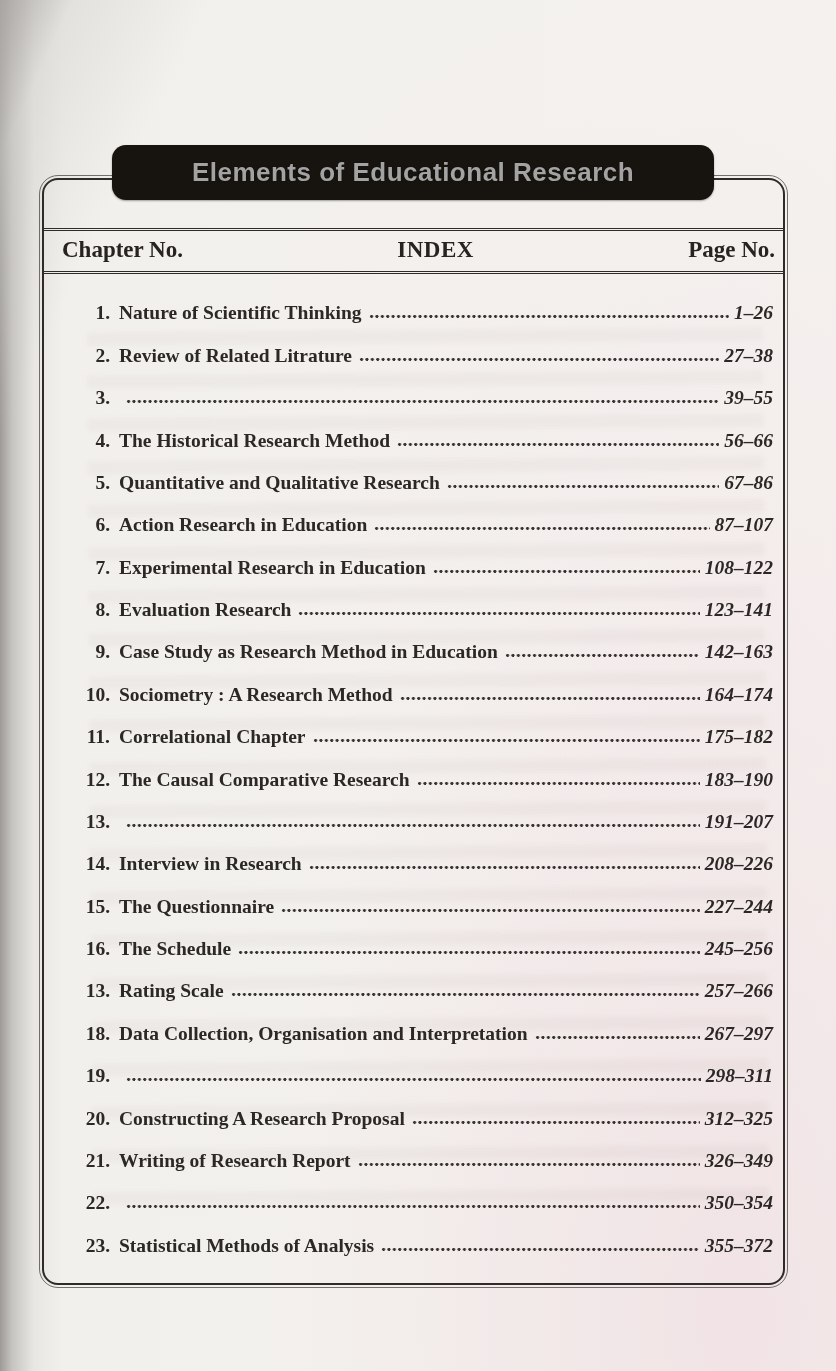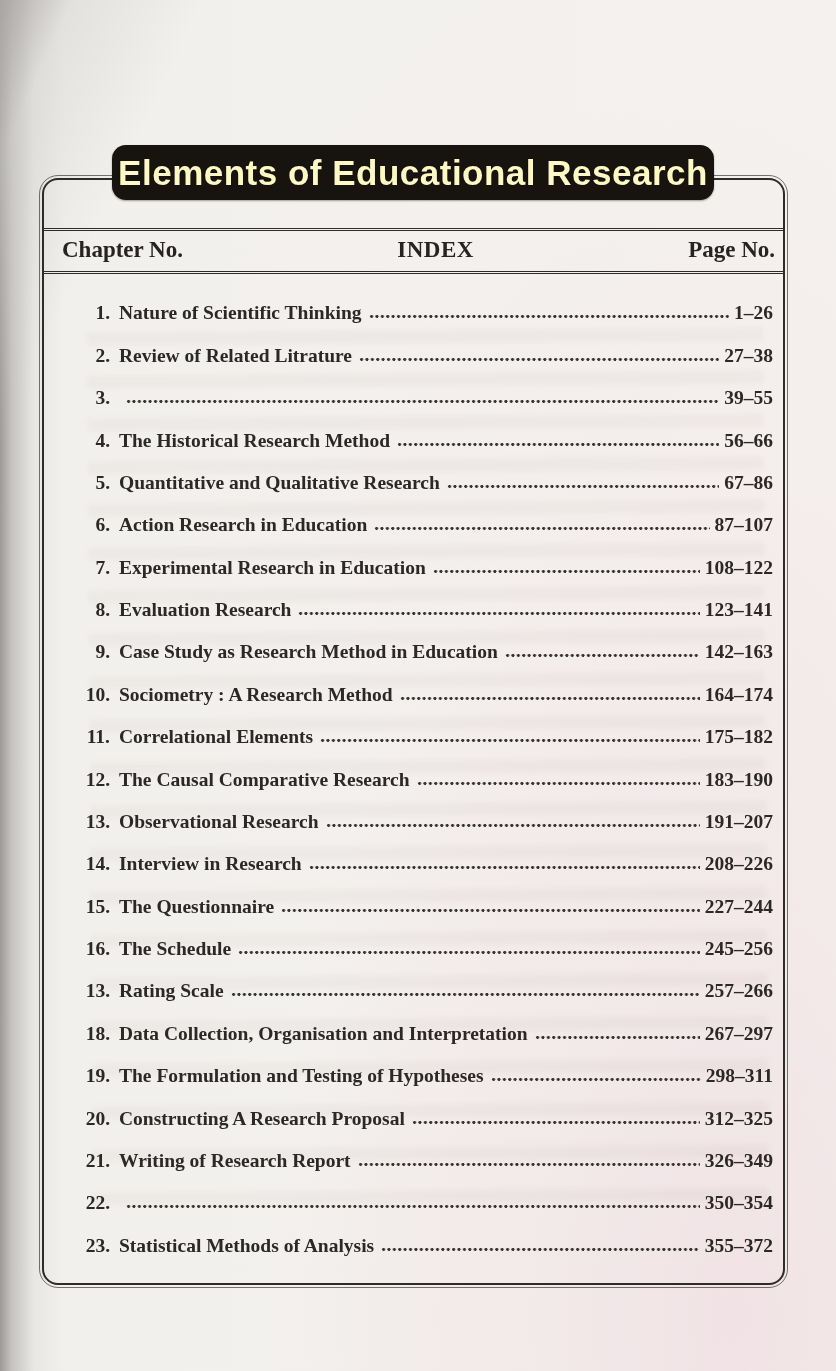"Elements of Educational Research" .banner-title { color: #fef9c3 -> #a3a3a3; font-size: 35px -> 26px }
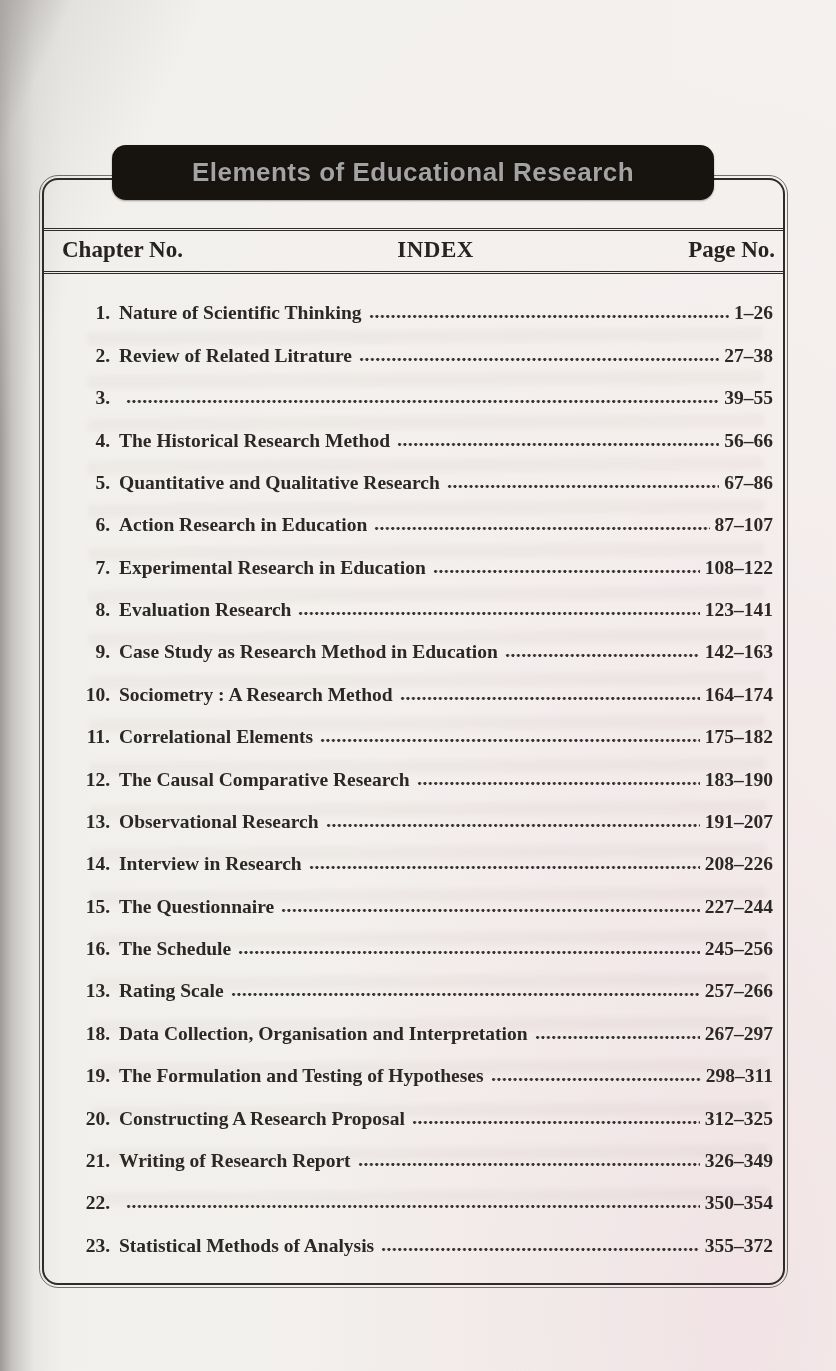"1–26" .entry-pages { font-style: none -> italic }
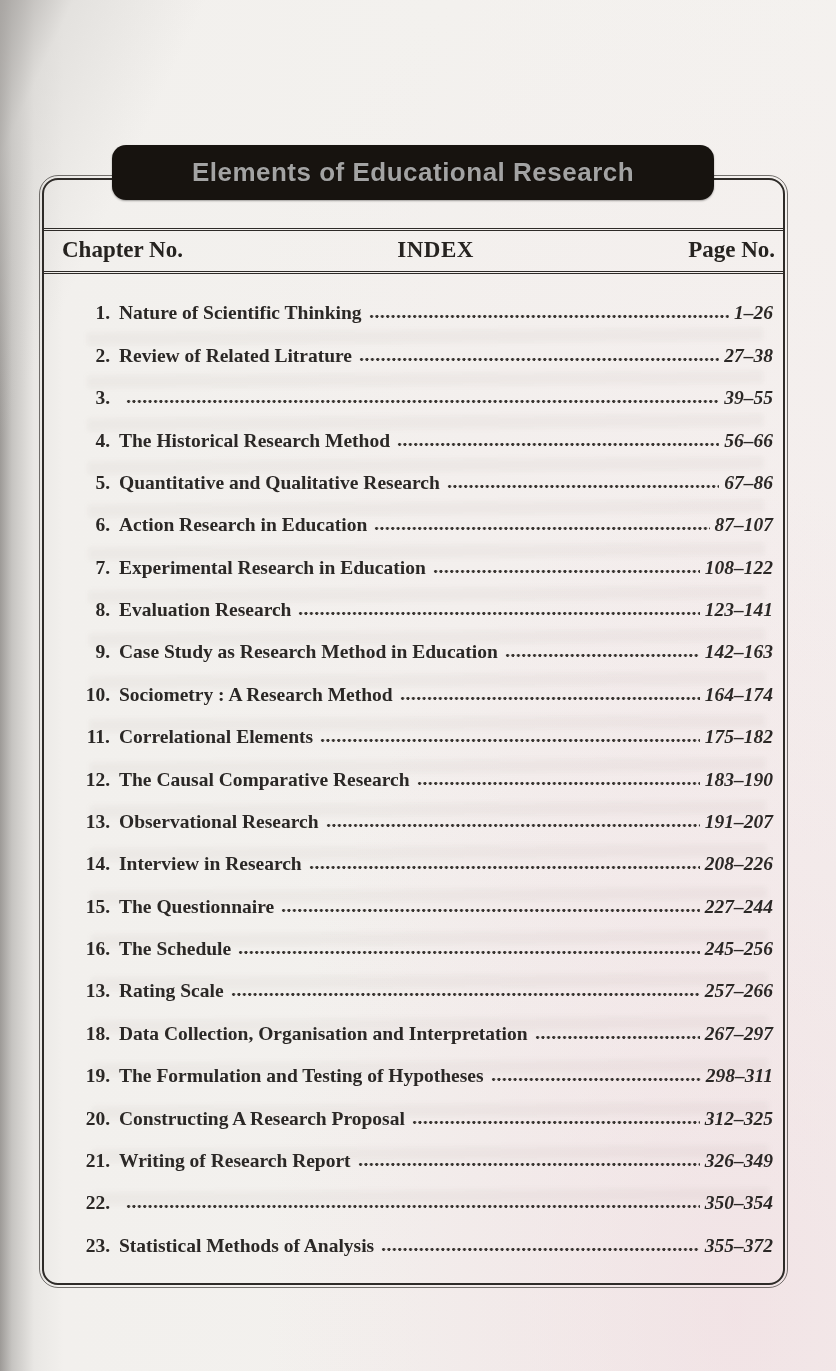"Correlational Elements" span.entry-title { text: Elements -> Chapter }
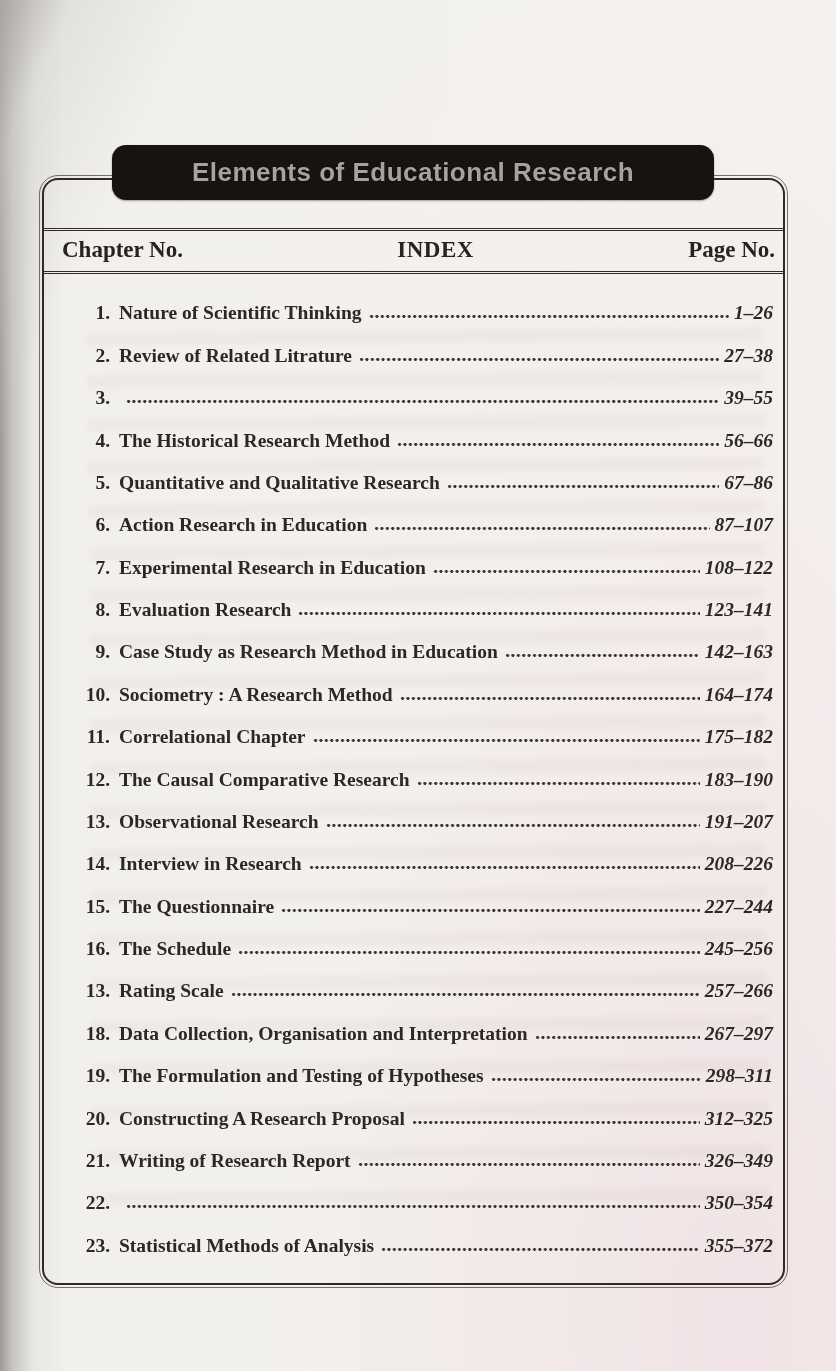"Observational Research" span.entry-title { html: <span>Observational Research</span> -> none }
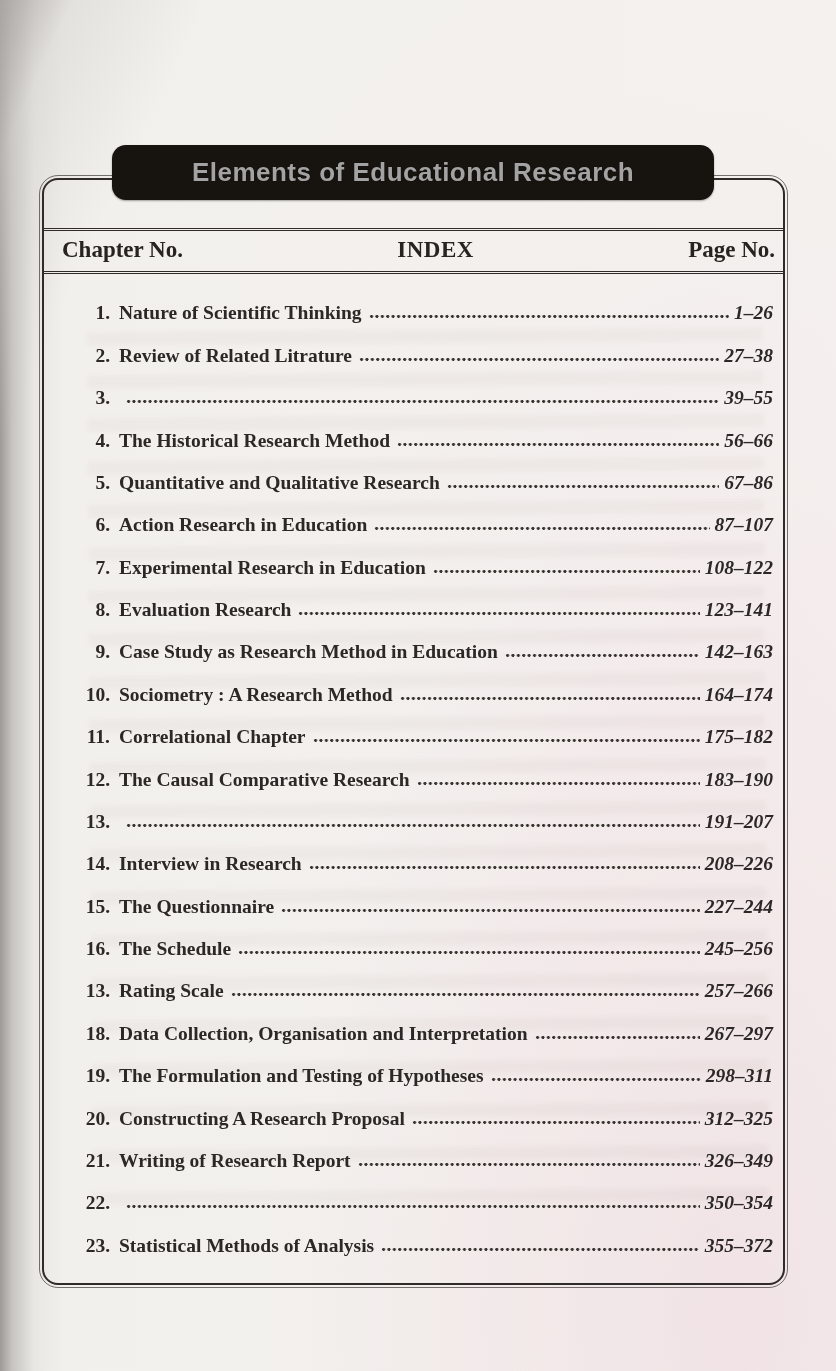"The Formulation and Testing of" span.entry-title { html: <span>The Formulation and Testing of Hypotheses</span> -> none }
